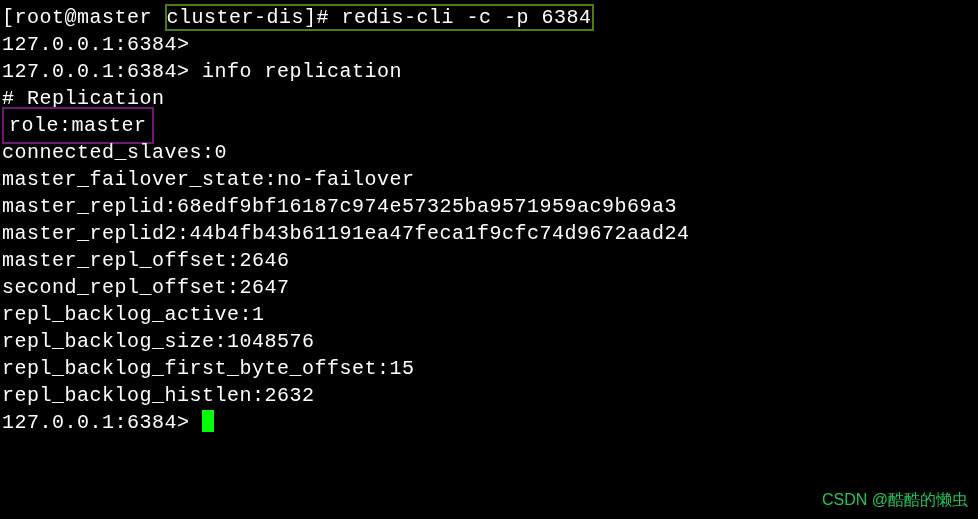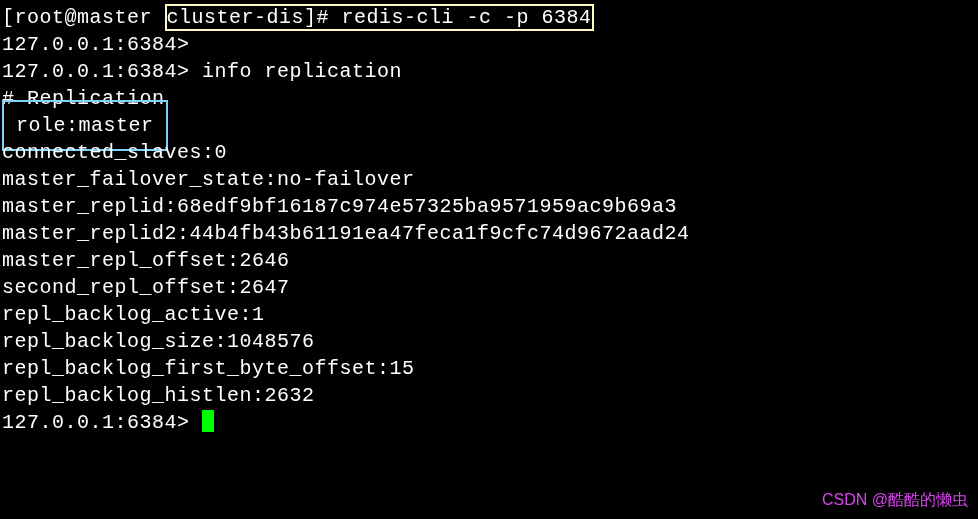"cluster-dis]# redis-cli -c -p 6384" .red-box { border: 2px solid #fef9c3 -> 2px solid #4d7c0f }
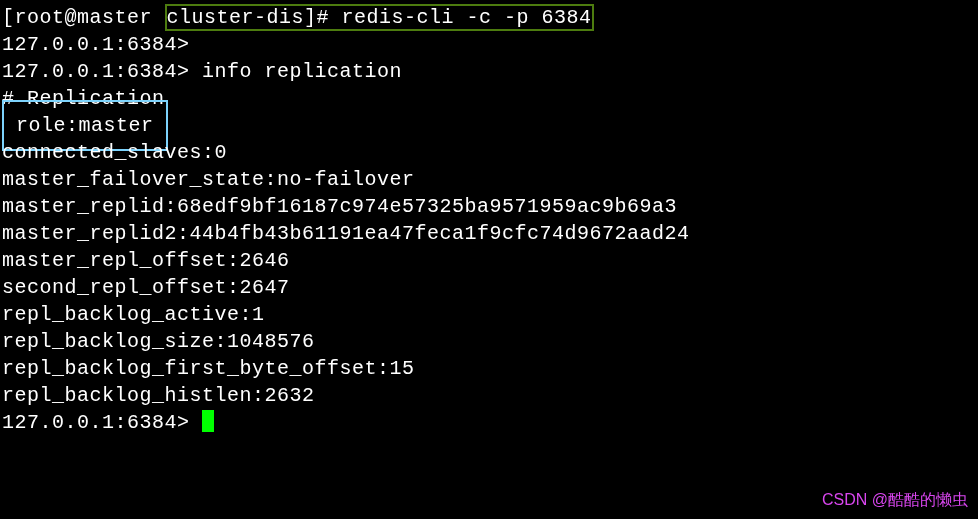"role:master" .magenta-box { border: 2px solid #7dd3fc -> 2px solid #701a75; padding: 12px -> 5px }
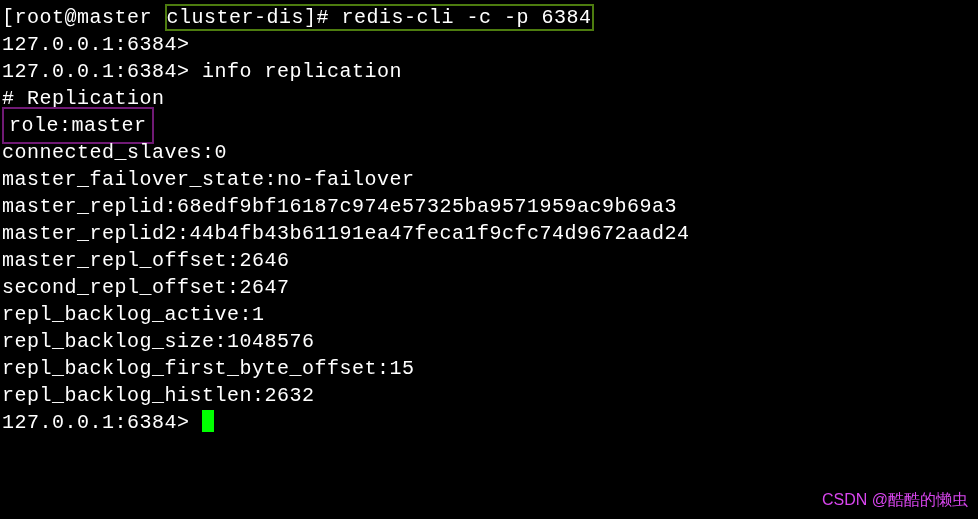"CSDN @酷酷的懒虫" .watermark { color: #d946ef -> #22c55e }
